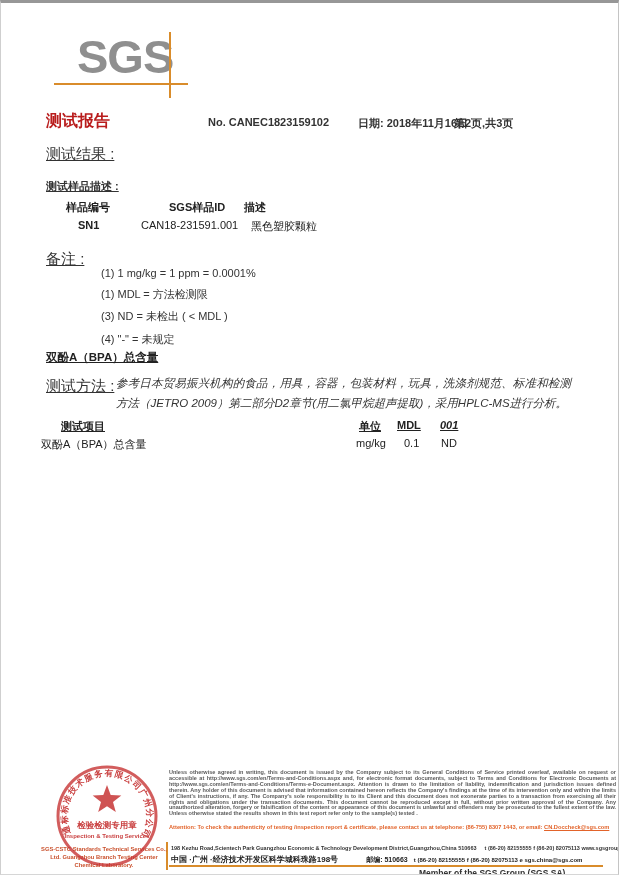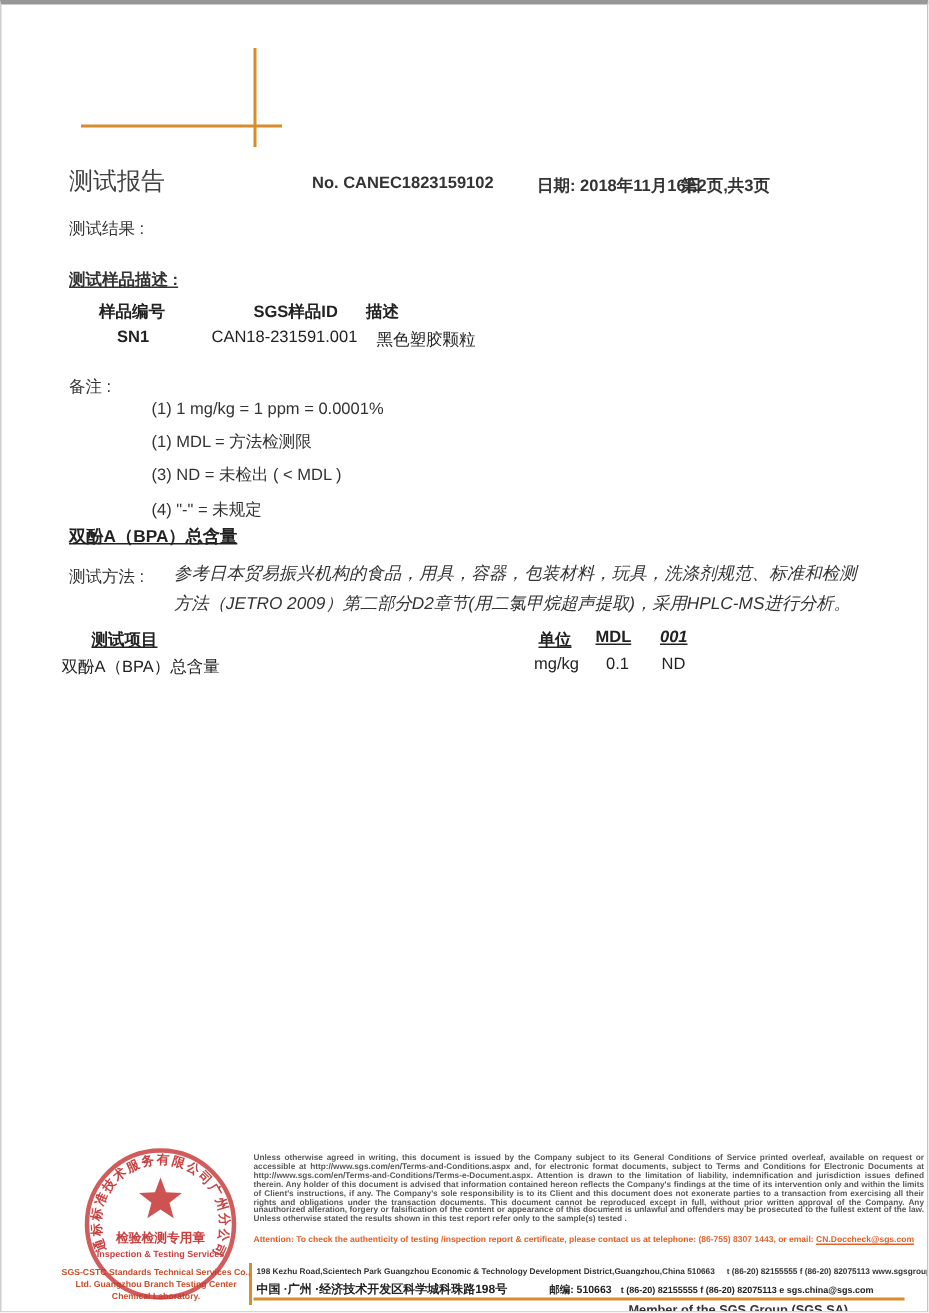"SGS" div.logo-text { html: none -> <div>SGS</div> }
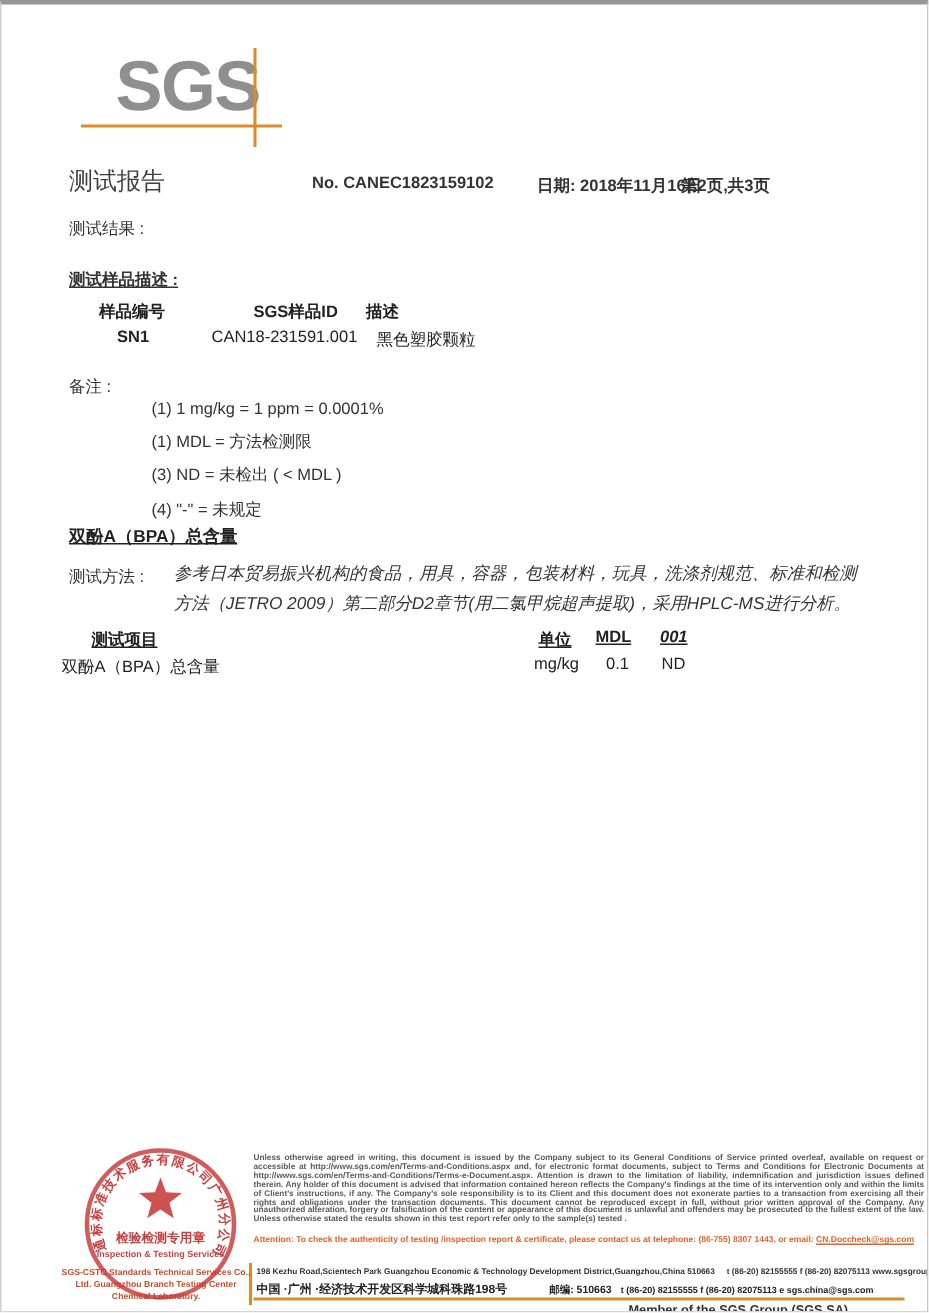"测试报告" .title { color: #404040 -> #b91c1c; font-weight: 400 -> 700 }
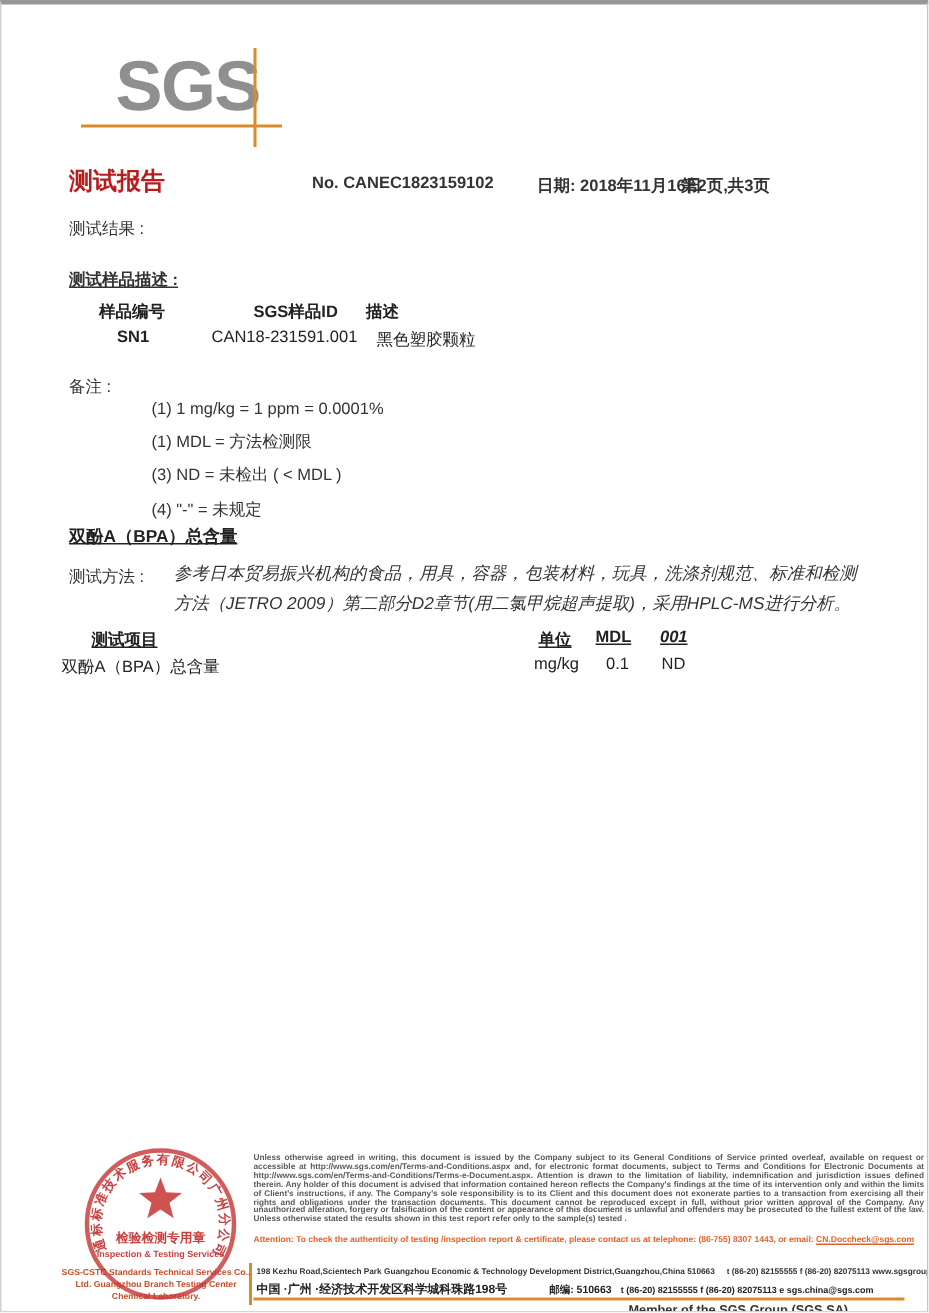"测试结果 :" .label { font-size: 11px -> 15px; text-decoration: none -> underline }
